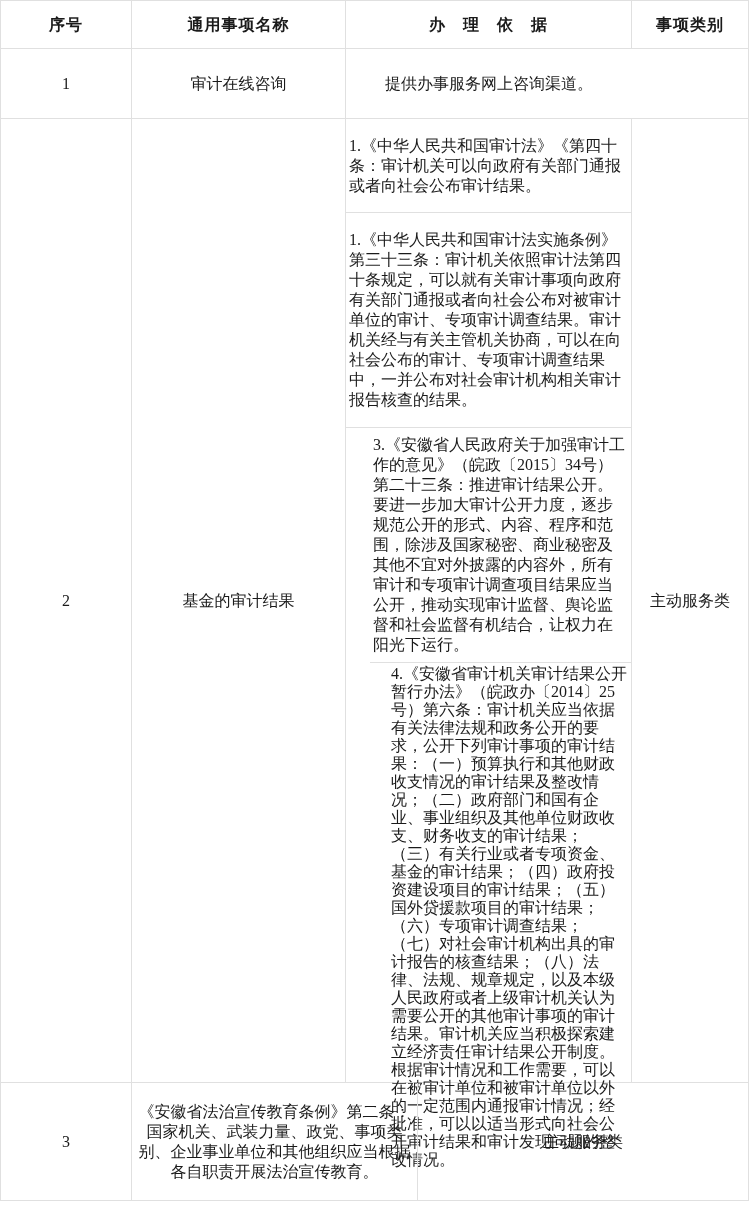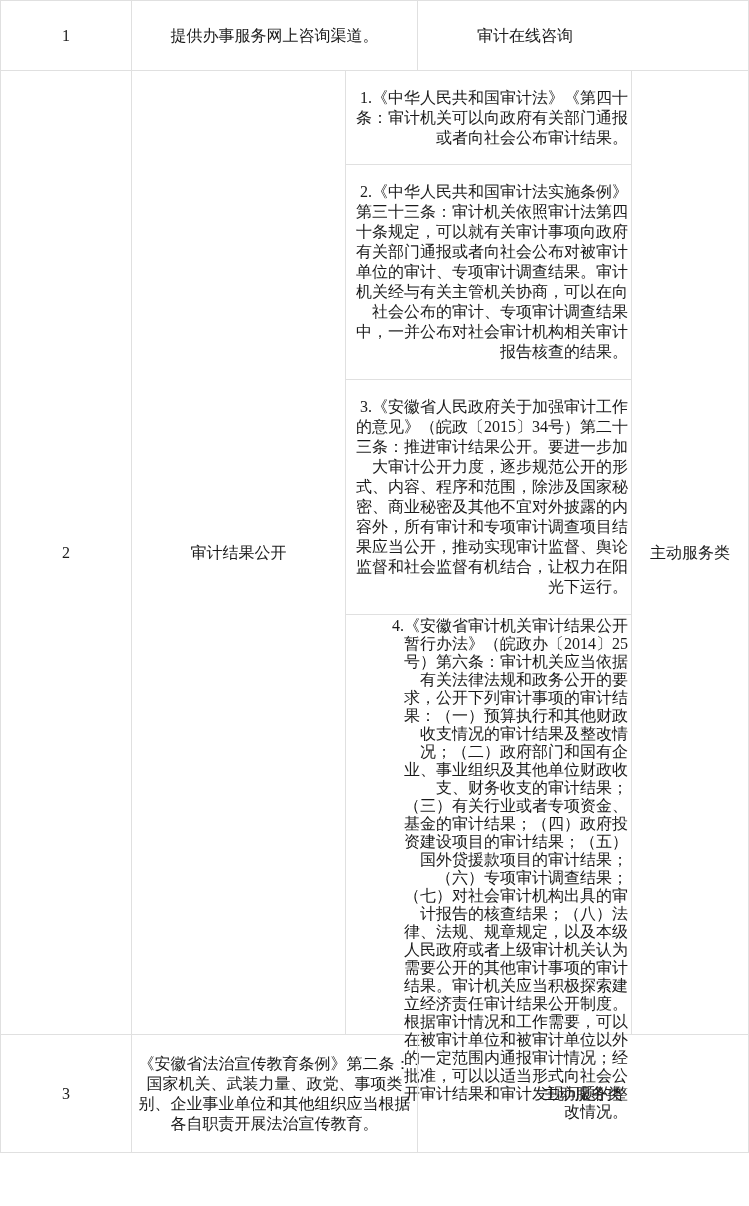"序号" div.tr { html: none -> <div> <div>序号</div> <div>通用事项名称</div> <div>办 理 依 据</div> <div>事项类别</div> </div> }
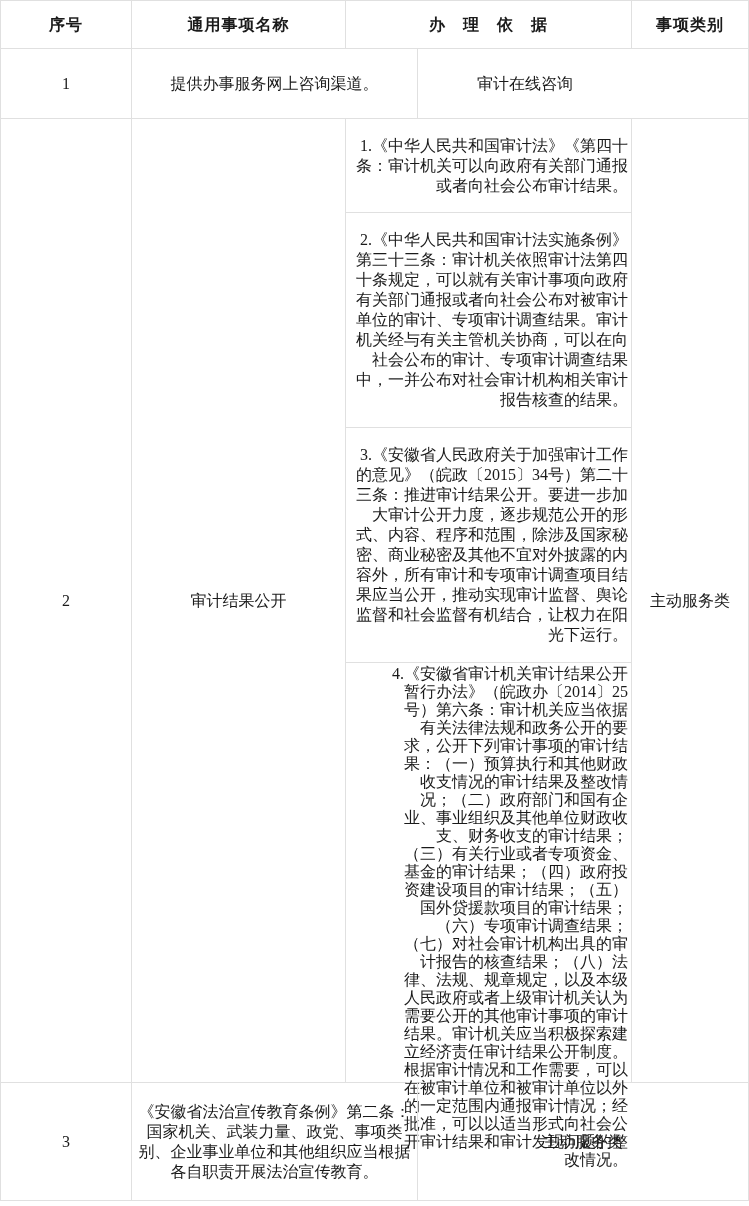"提供办事服务网上咨询渠道。" div.cell { order: before "审计在线咨询" -> after "审计在线咨询" }
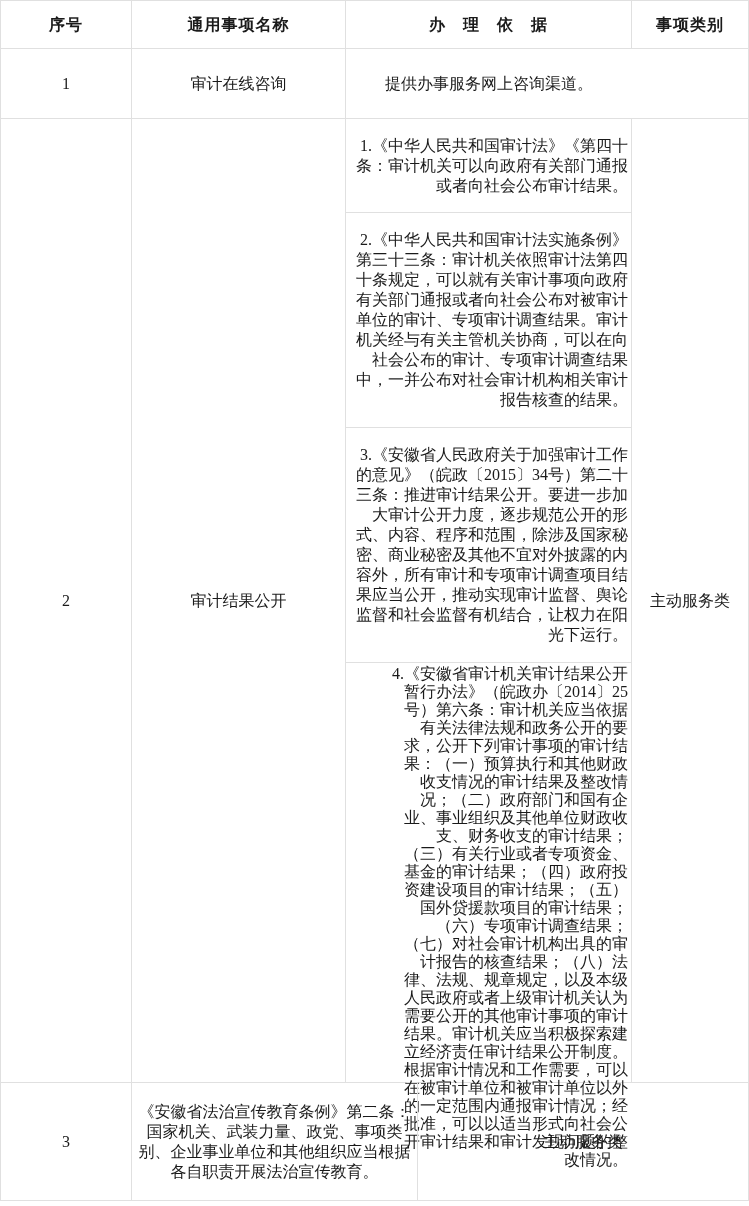"1.《中华人民共和国审计法》《第四十条：审计机关可以向政府有关部门通报或者向社会" .basis-sub { text-align: right -> left }
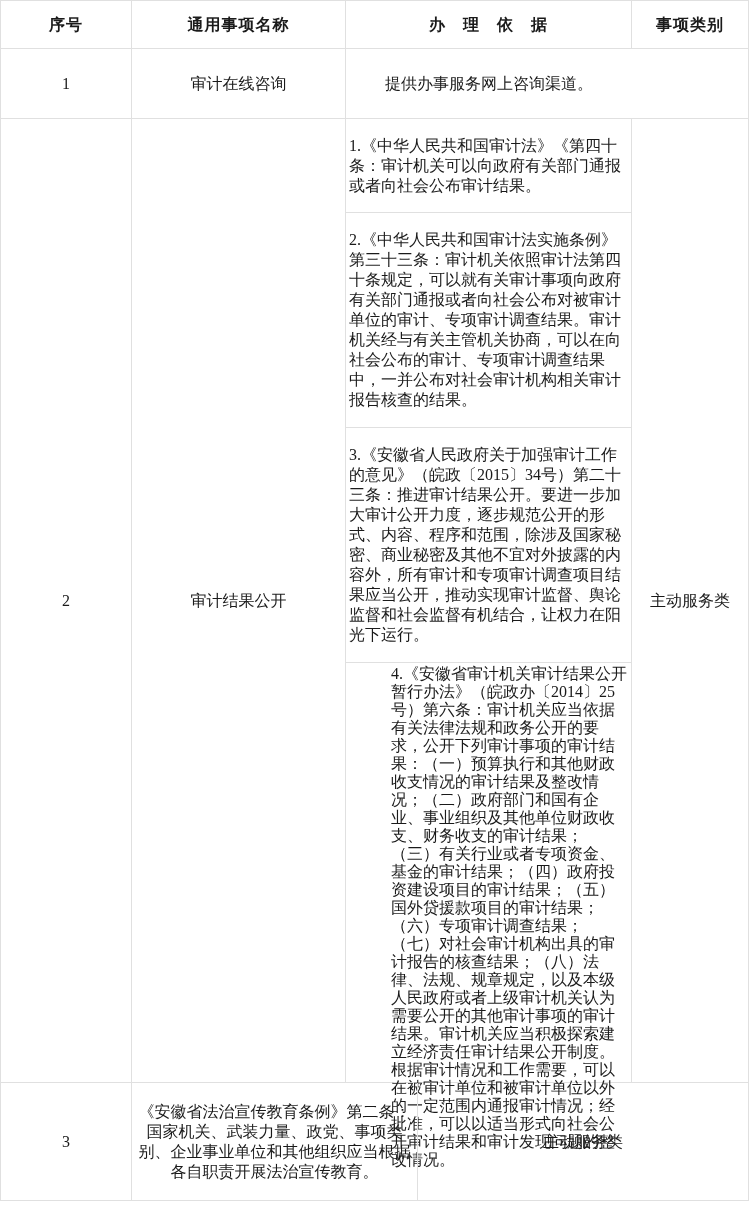"2.《中华人民共和国审计法实施条例》第三十三条：审计机关依照审计法第四十条规定，" div.basis-sub { text: 2 -> 1 }
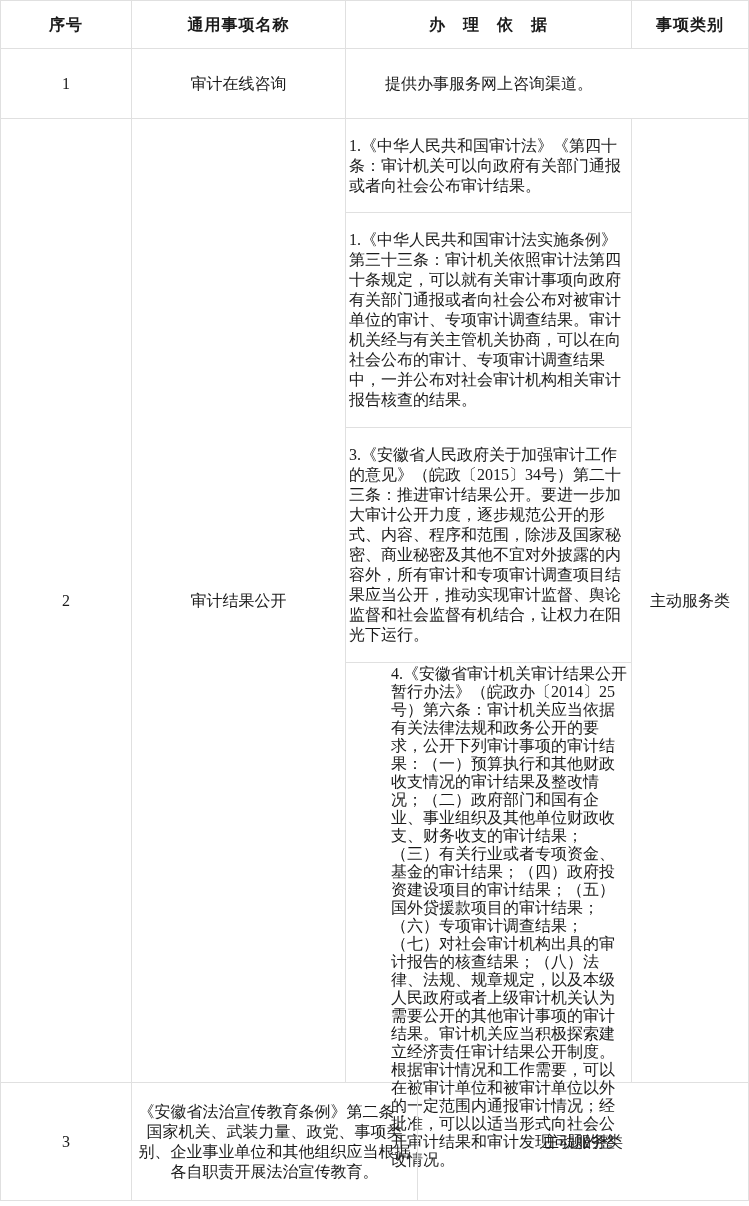"3.《安徽省人民政府关于加强审计工作的意见》（皖政〔2015〕34号）第二十三条" .sub-2 { margin-left: none -> 24px }
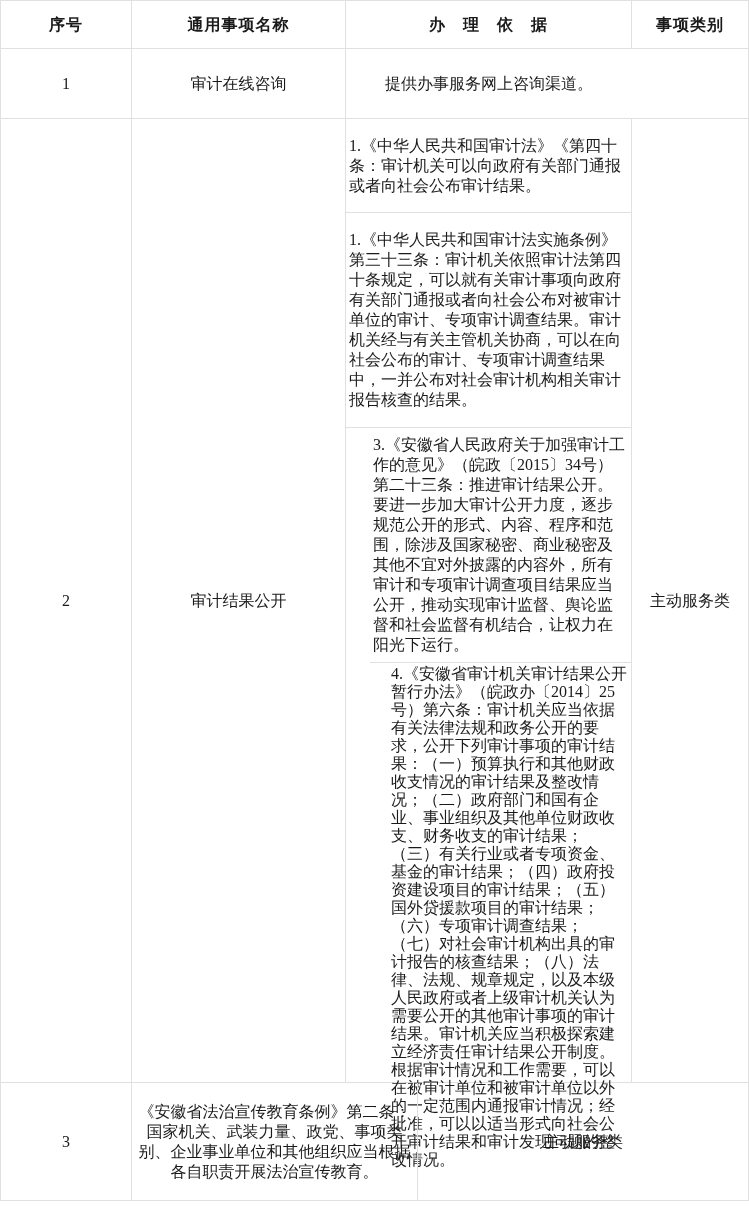"审计结果公开" div.cell { text: 审计结果公开 -> 基金的审计结果 }
